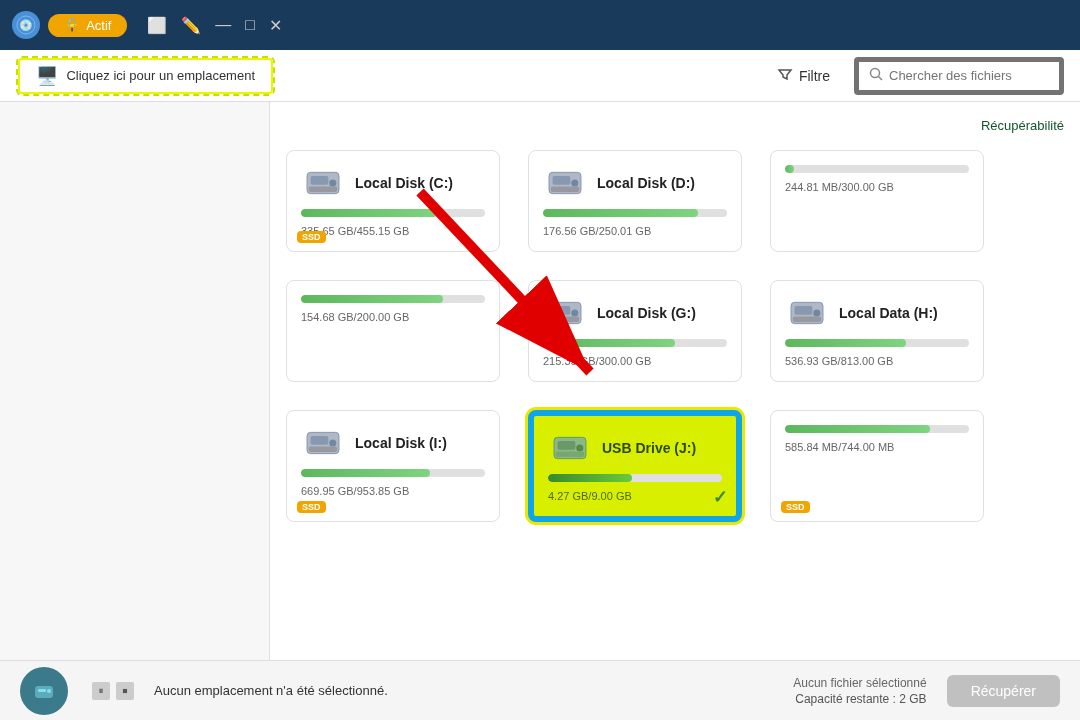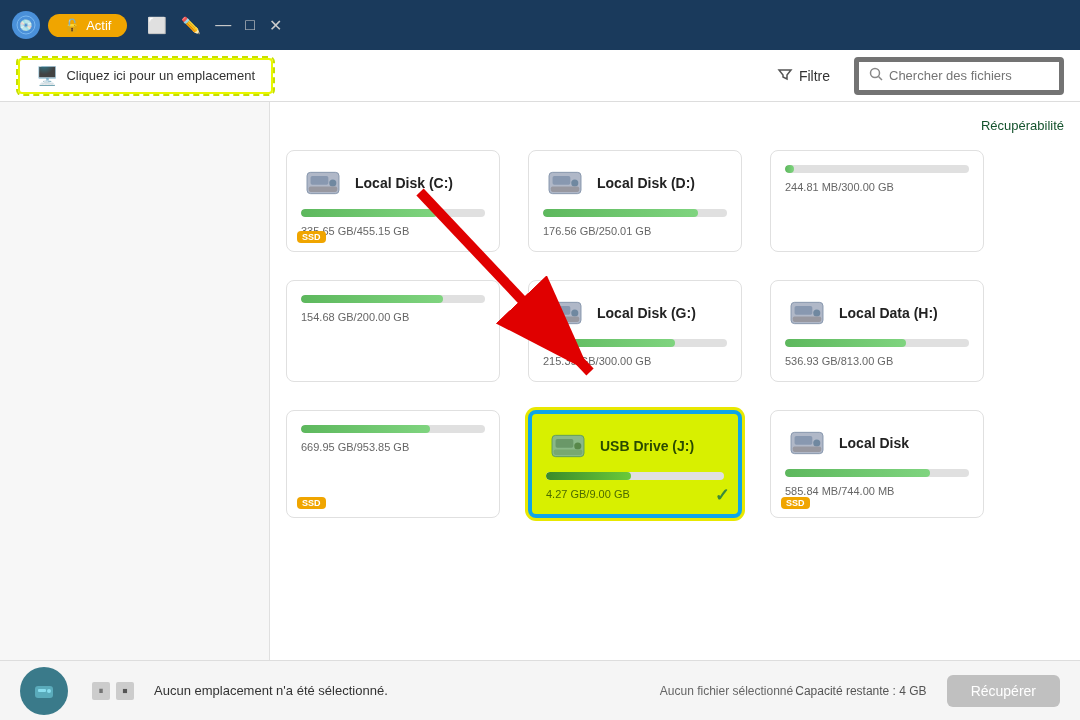"Local Disk (I:)" div.disk-header { html: none -> <div> <div> <svg> <rect></rect> <rect></rect> <circle></circle> <rect></rect> </svg> </div> <span>Local Disk (I:)</span> </div> }
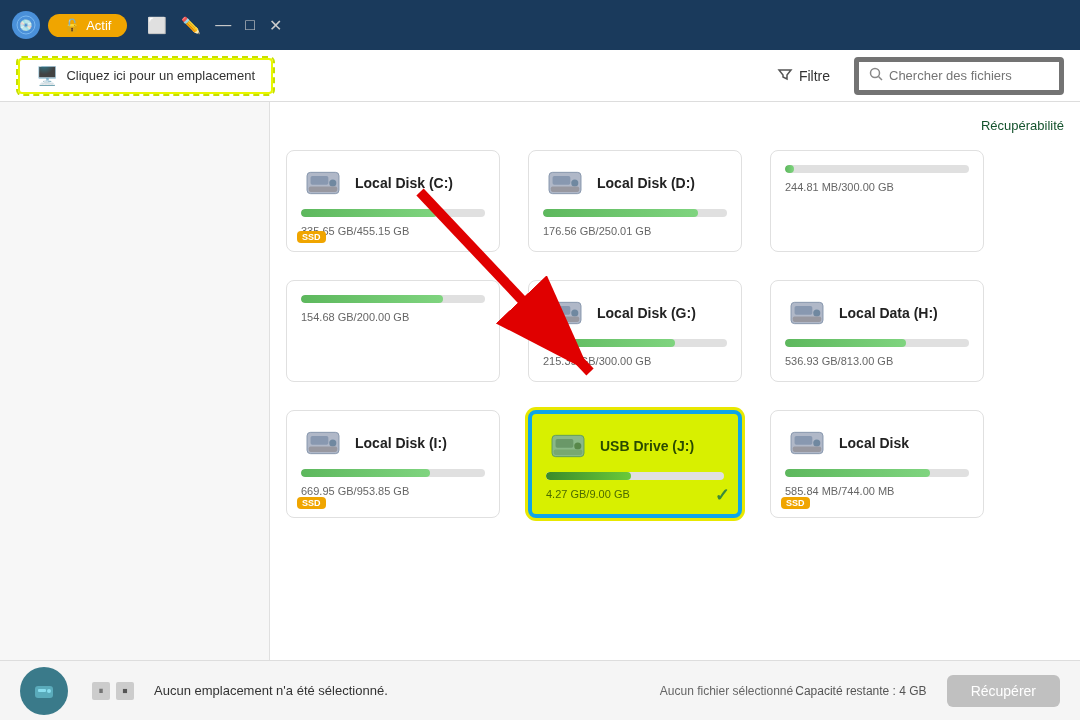"USB Drive (J:)" .disk-card.selected-usb { border: 4px solid #0ea5e9 -> 6px solid #0ea5e9 }
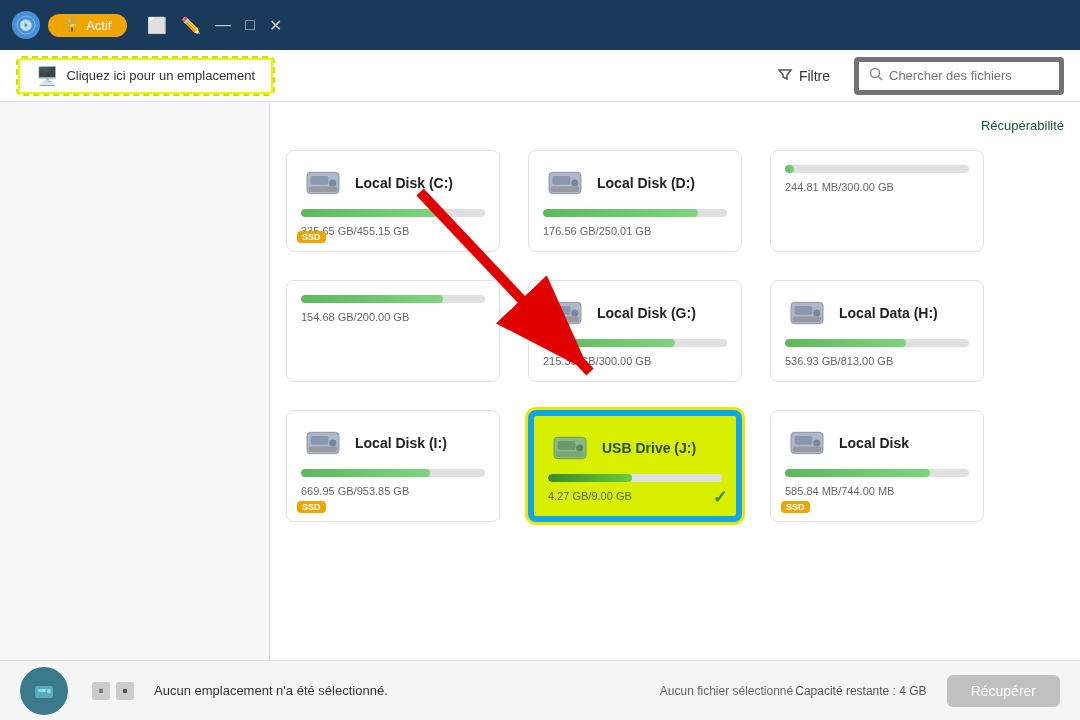"Local Disk" div.disk-header { html: <div> <div> <svg> <rect></rect> <rect></rect> <circle></circle> <rect></rect> </svg> </div> <span>Local Disk</span> </div> -> none }
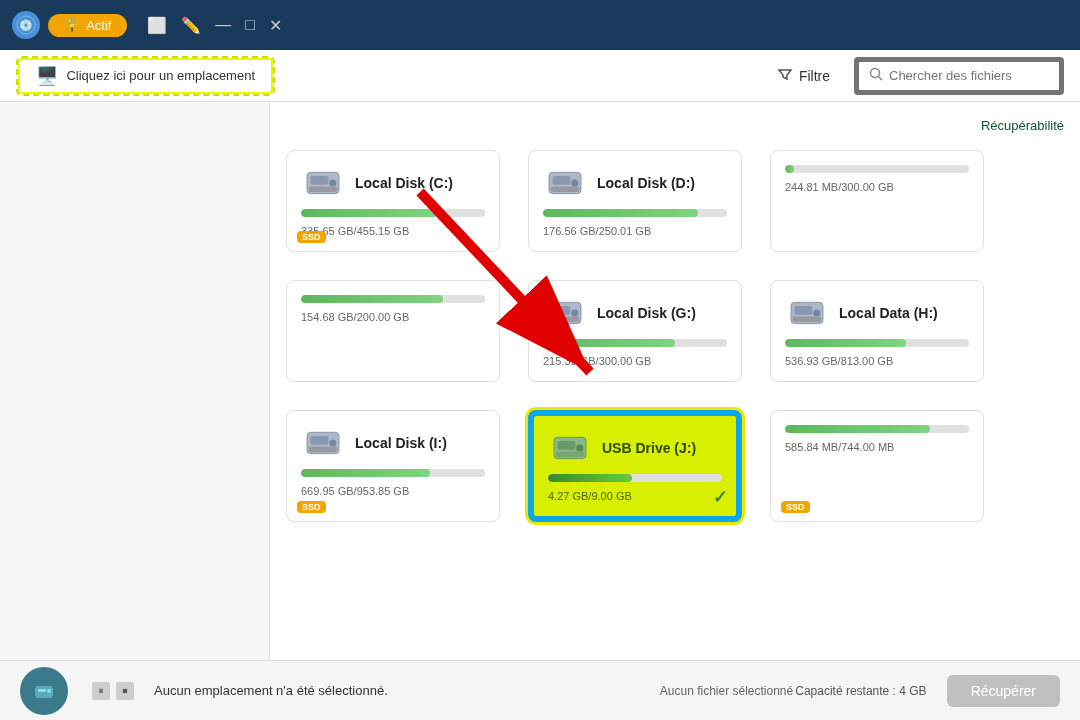"Aucun fichier sélectionné" .status-right-actions { flex-direction: row -> column }
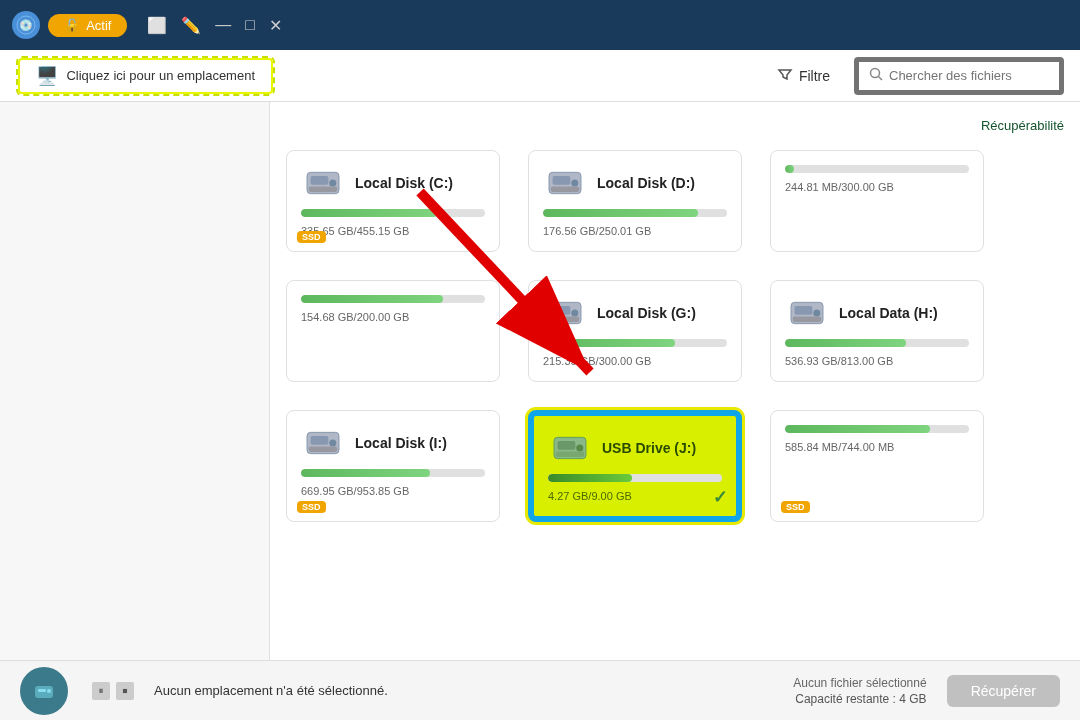"Capacité restante : 4 GB" span.capacity-text { text: 4 -> 2 }
